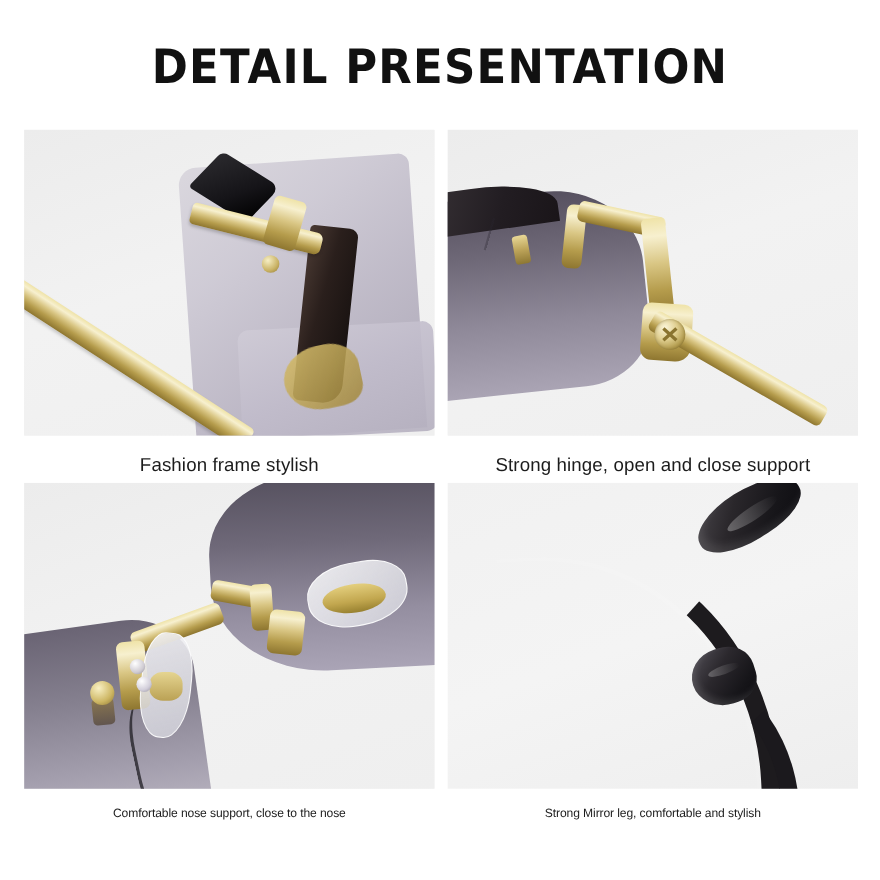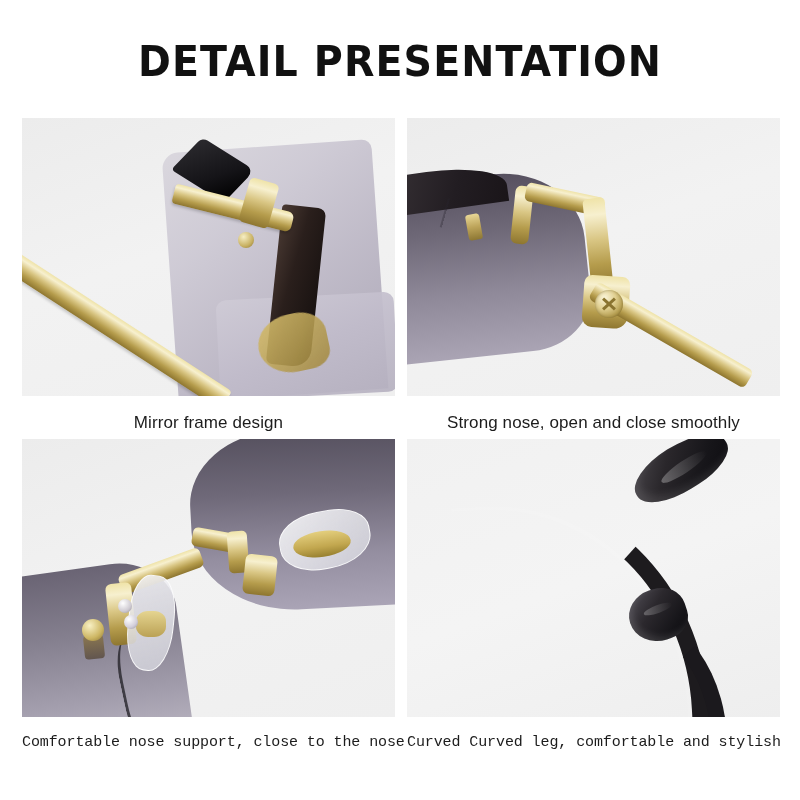"Mirror frame design" span.caption { text: Mirror frame design -> Fashion frame stylish }
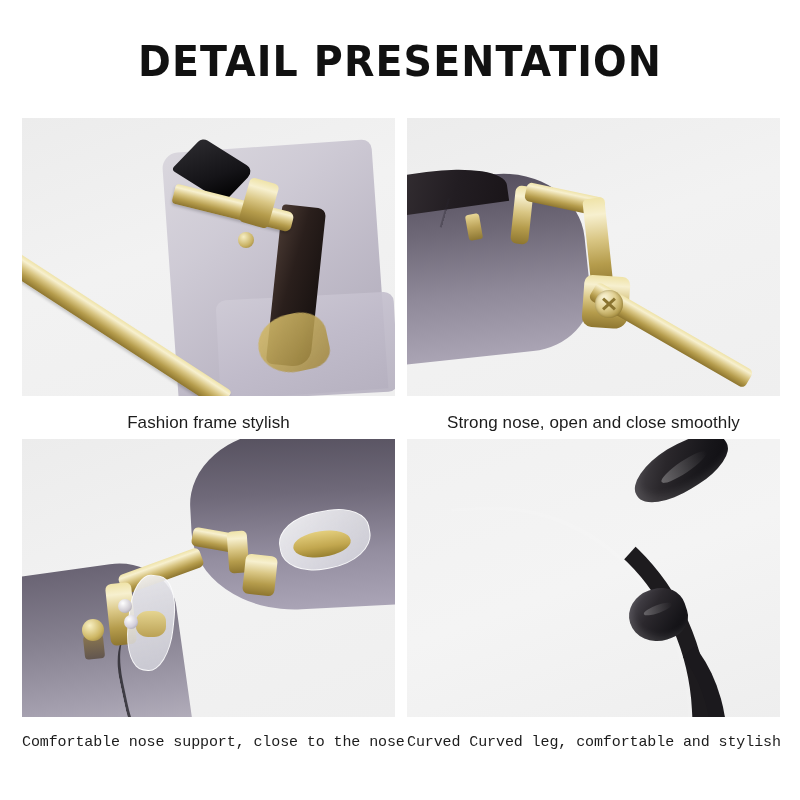"Strong nose, open and close" span.caption { text: nose, open and close smoothly -> hinge, open and close support }
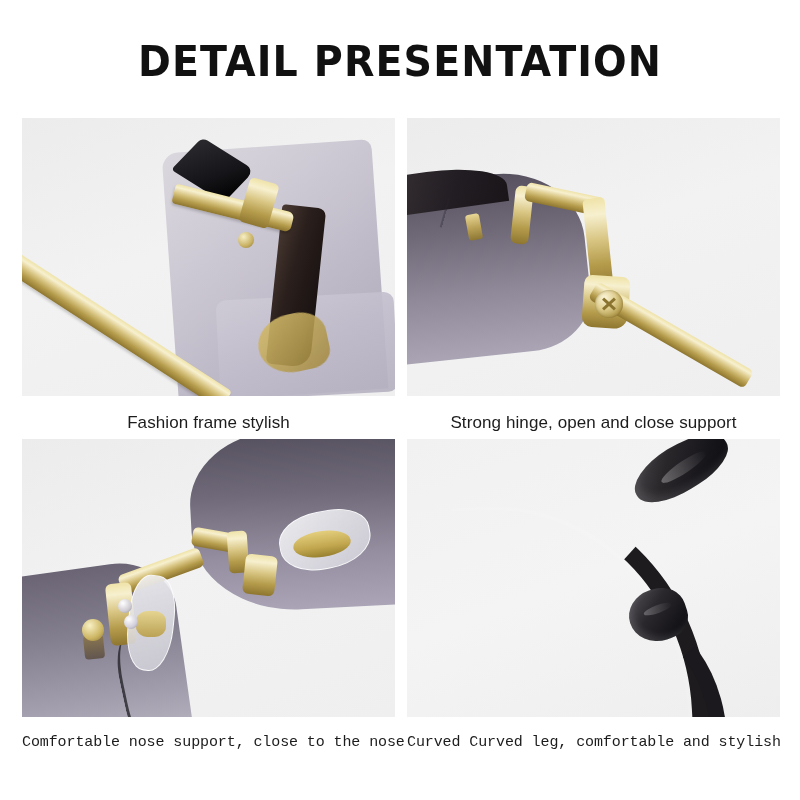"Comfortable nose support, close to" .cap-wide { font-family: Liberation Mono, monospace -> none; font-size: 15px -> 11px }
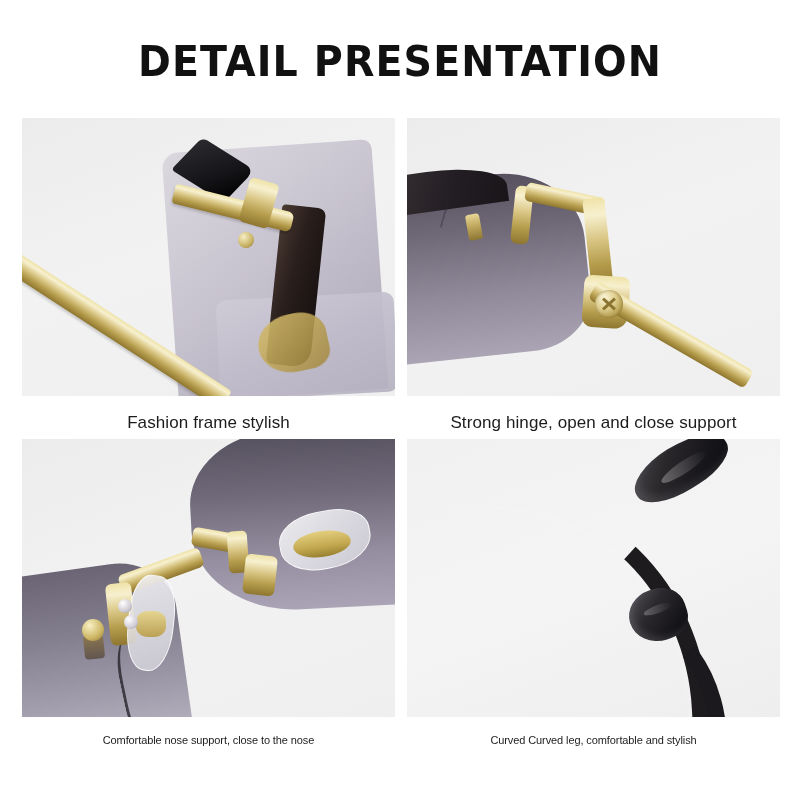"Curved Curved leg, comfortable and" span.caption { text: Curved Curved -> Strong Mirror }
